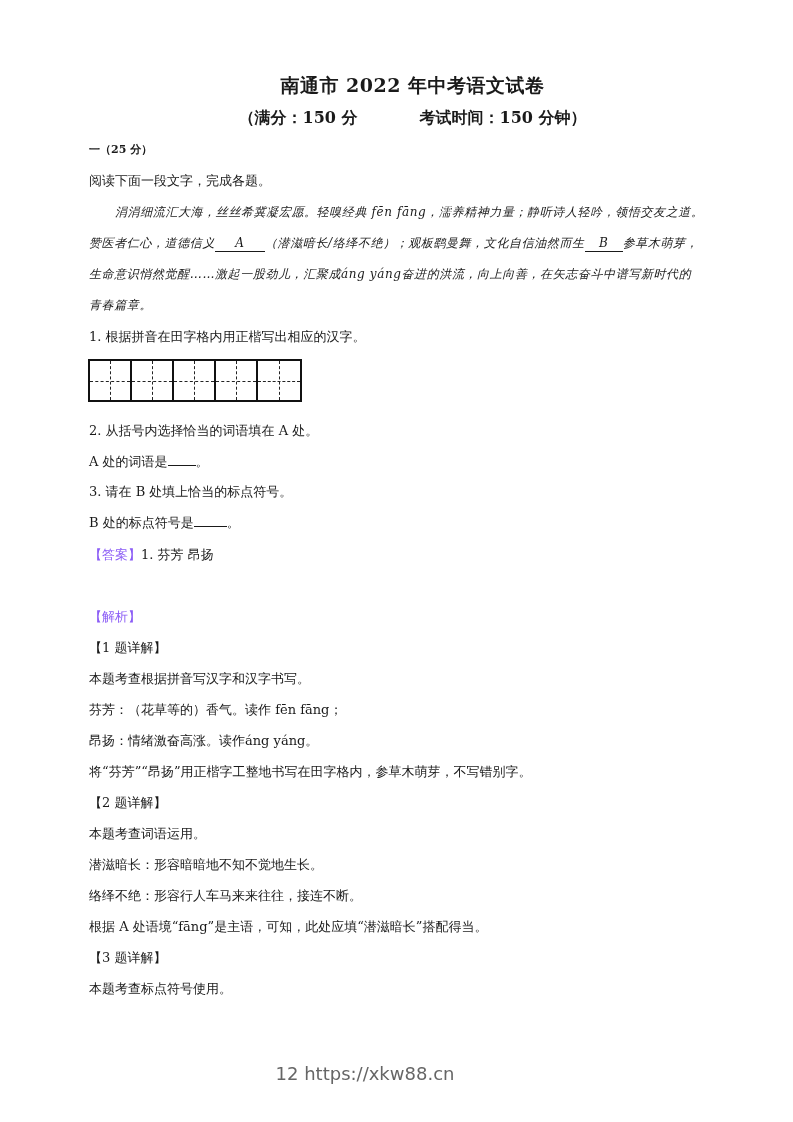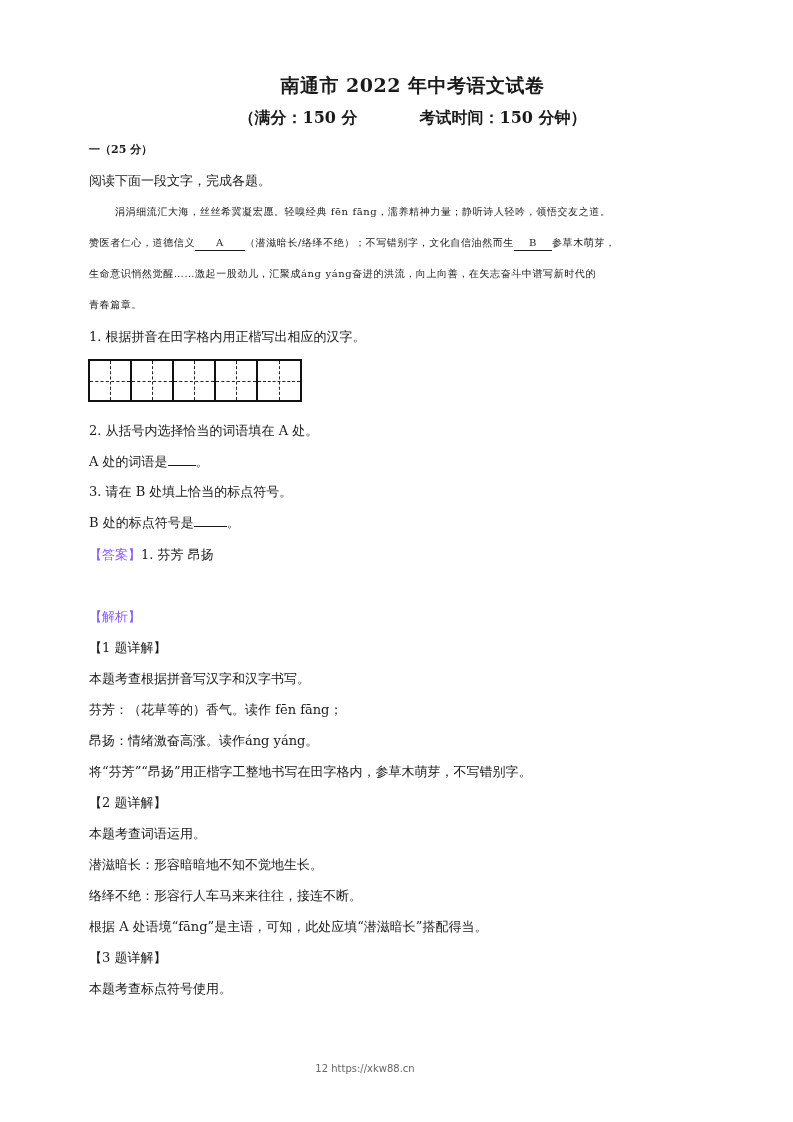"涓涓细流汇大海，丝丝希冀凝宏愿。轻嗅经典 fēn" .passage { font-size: 10px -> 12px; font-style: none -> italic }
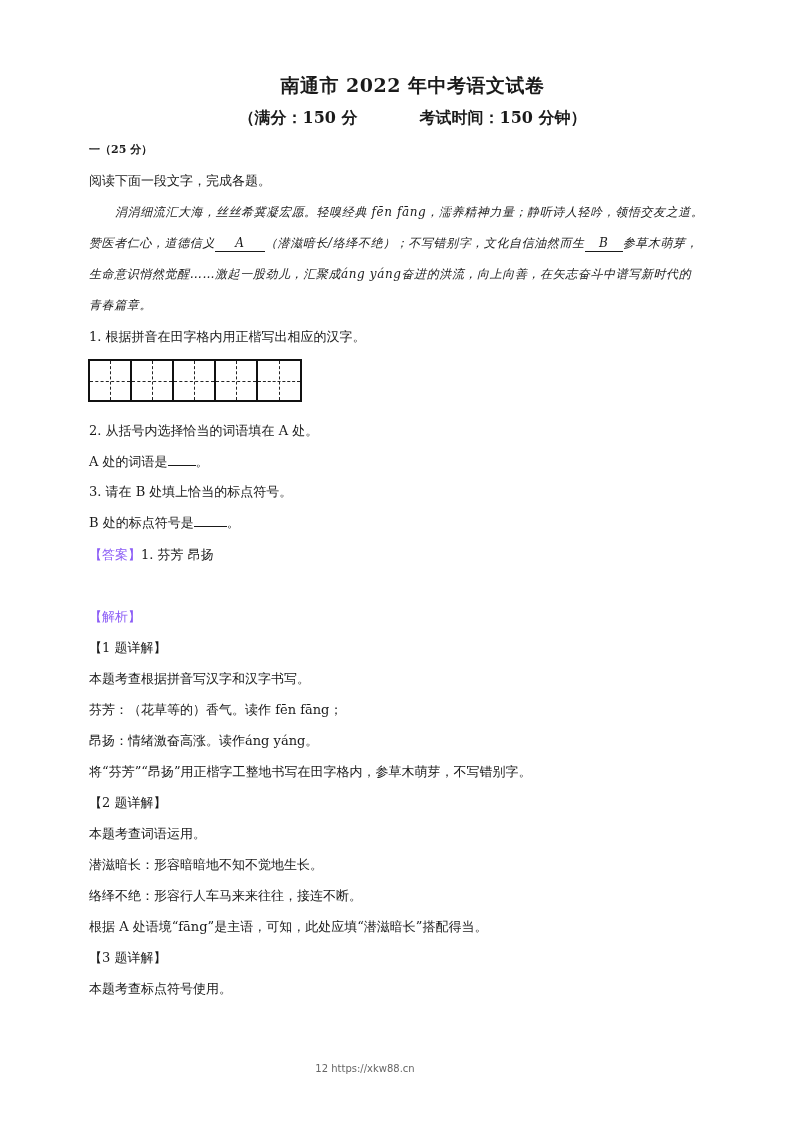"（潜滋暗长/络绎不绝）；不写错别字，文化自信油然而生" span { text: 不写错别字 -> 观板鹞曼舞 }
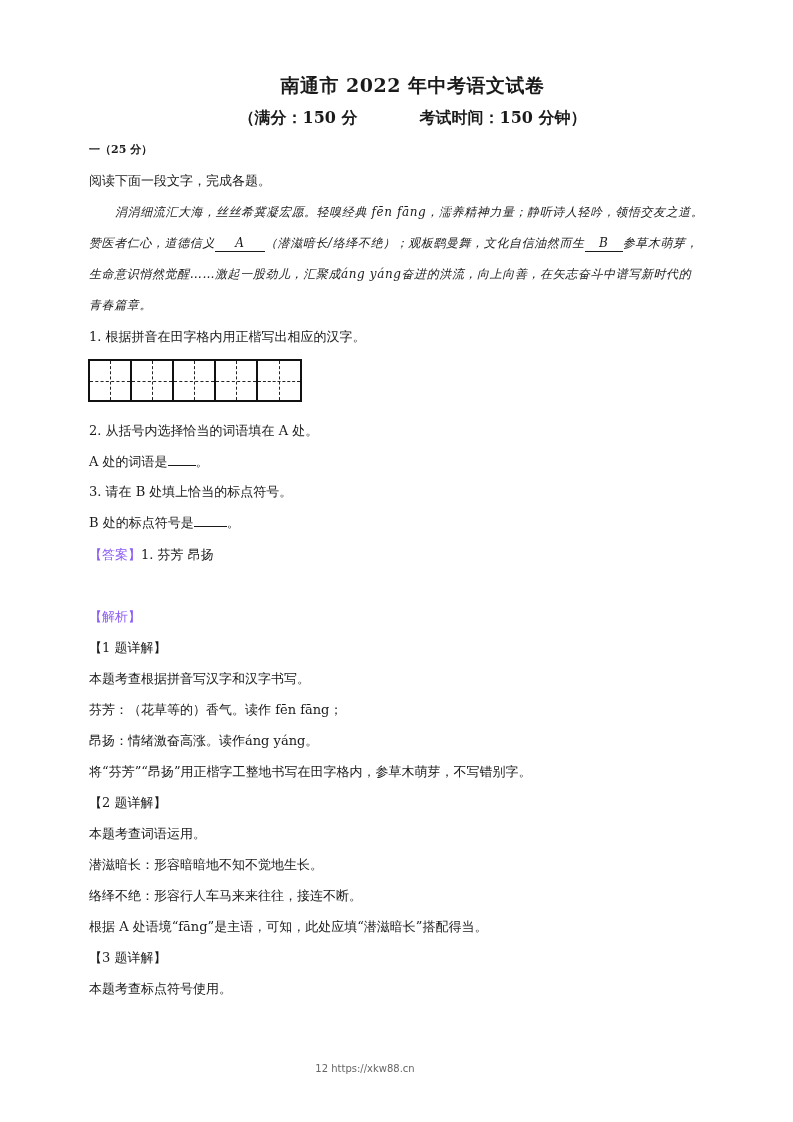"12 https://xkw88.cn" .footer { font-size: 10px -> 18px }
